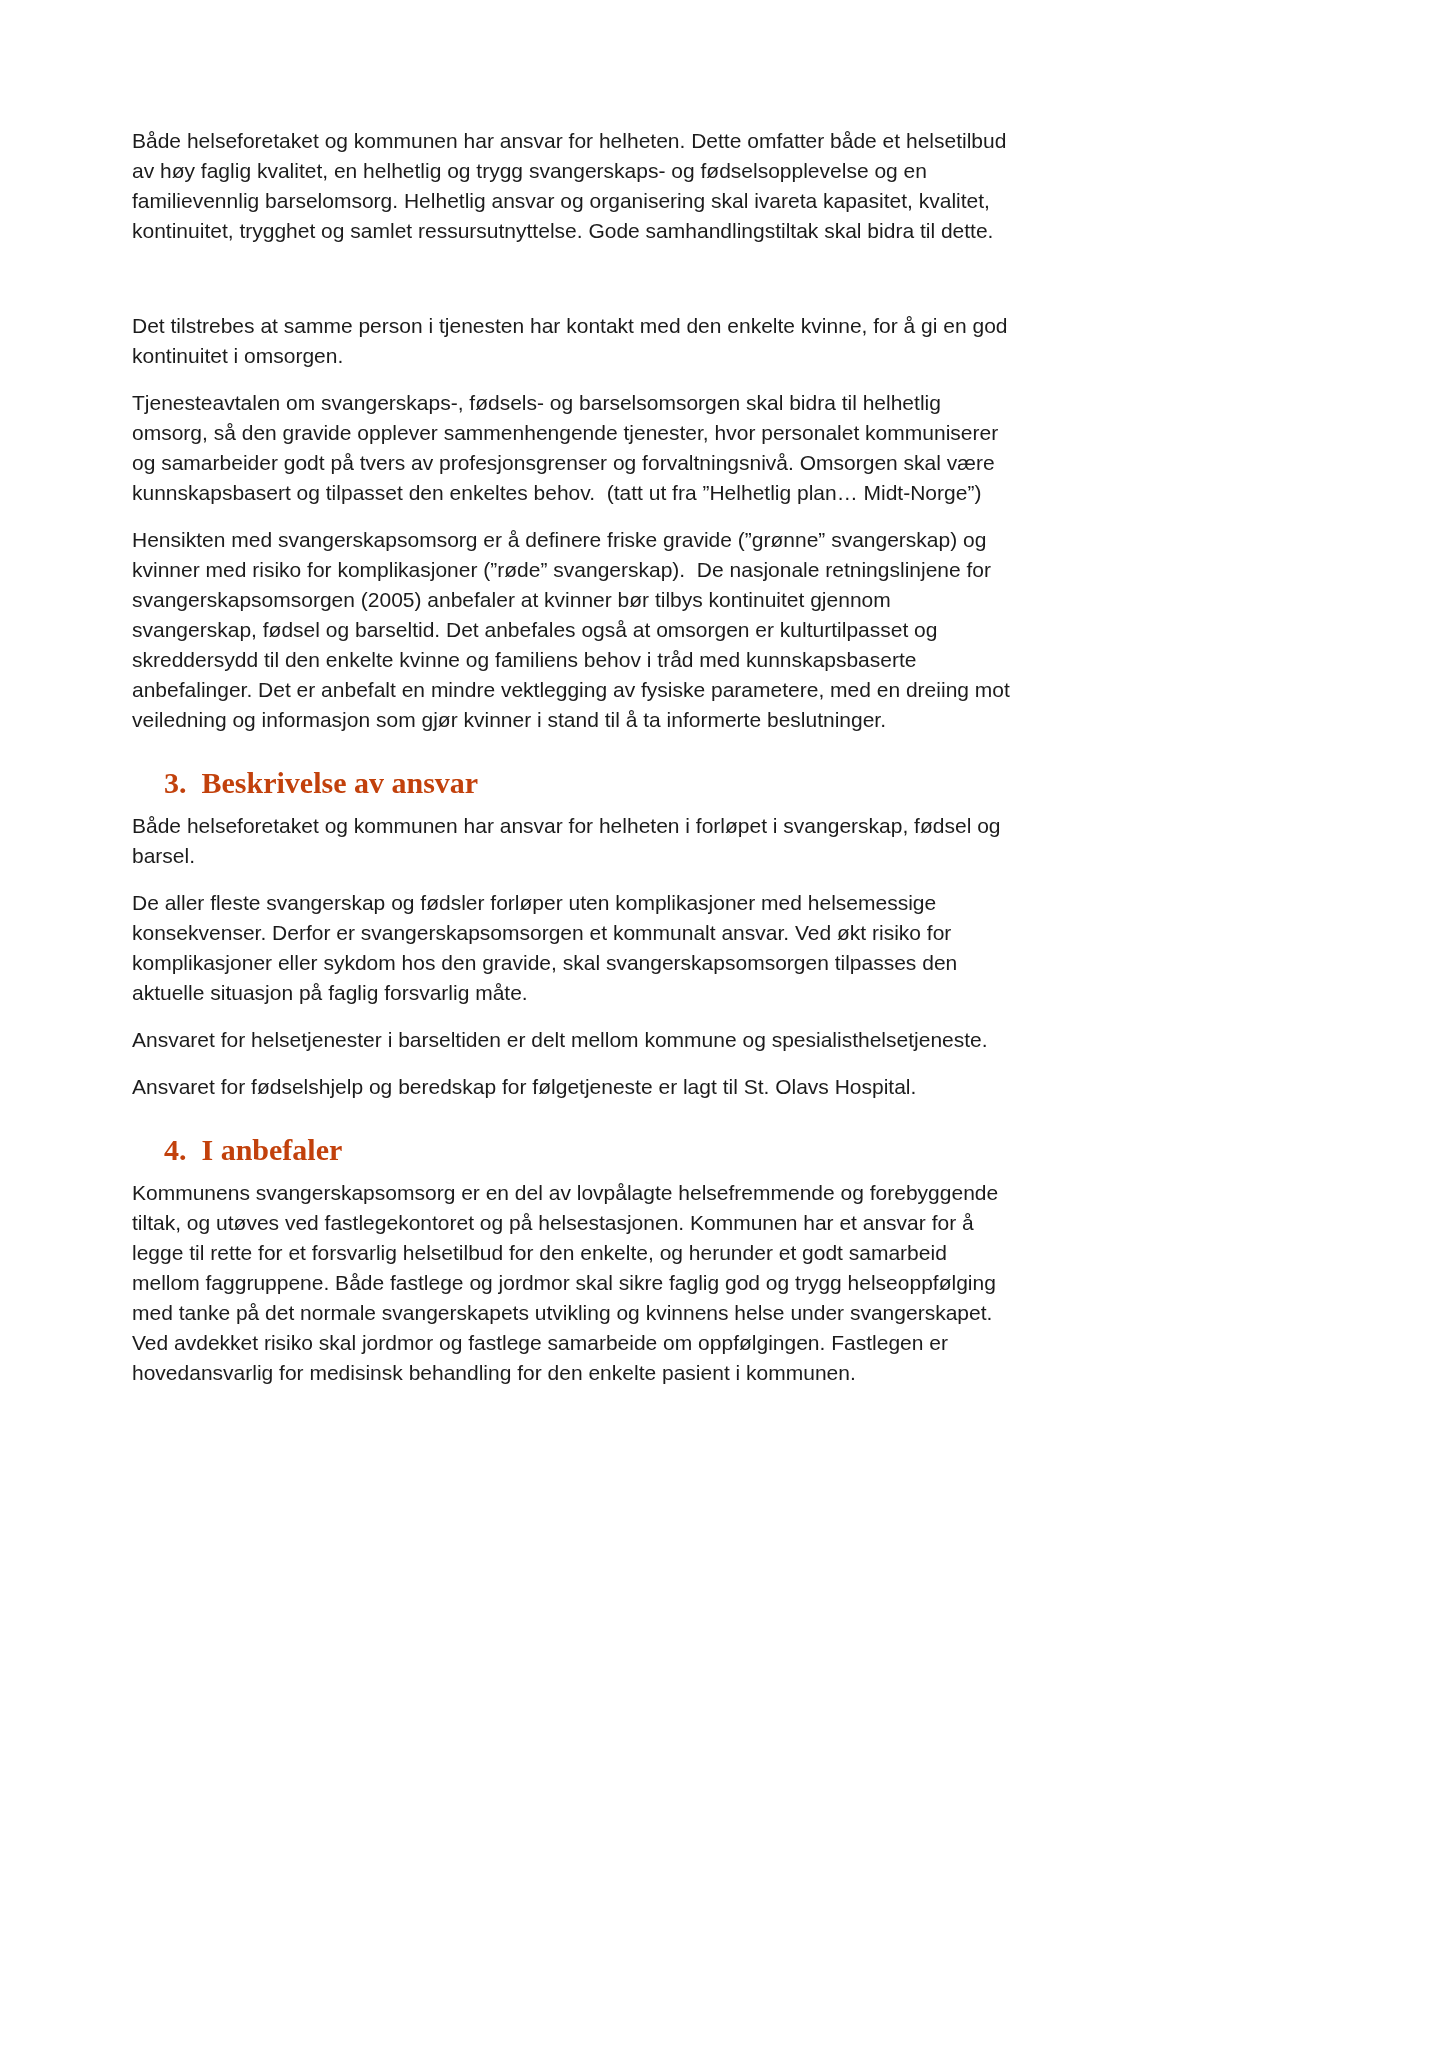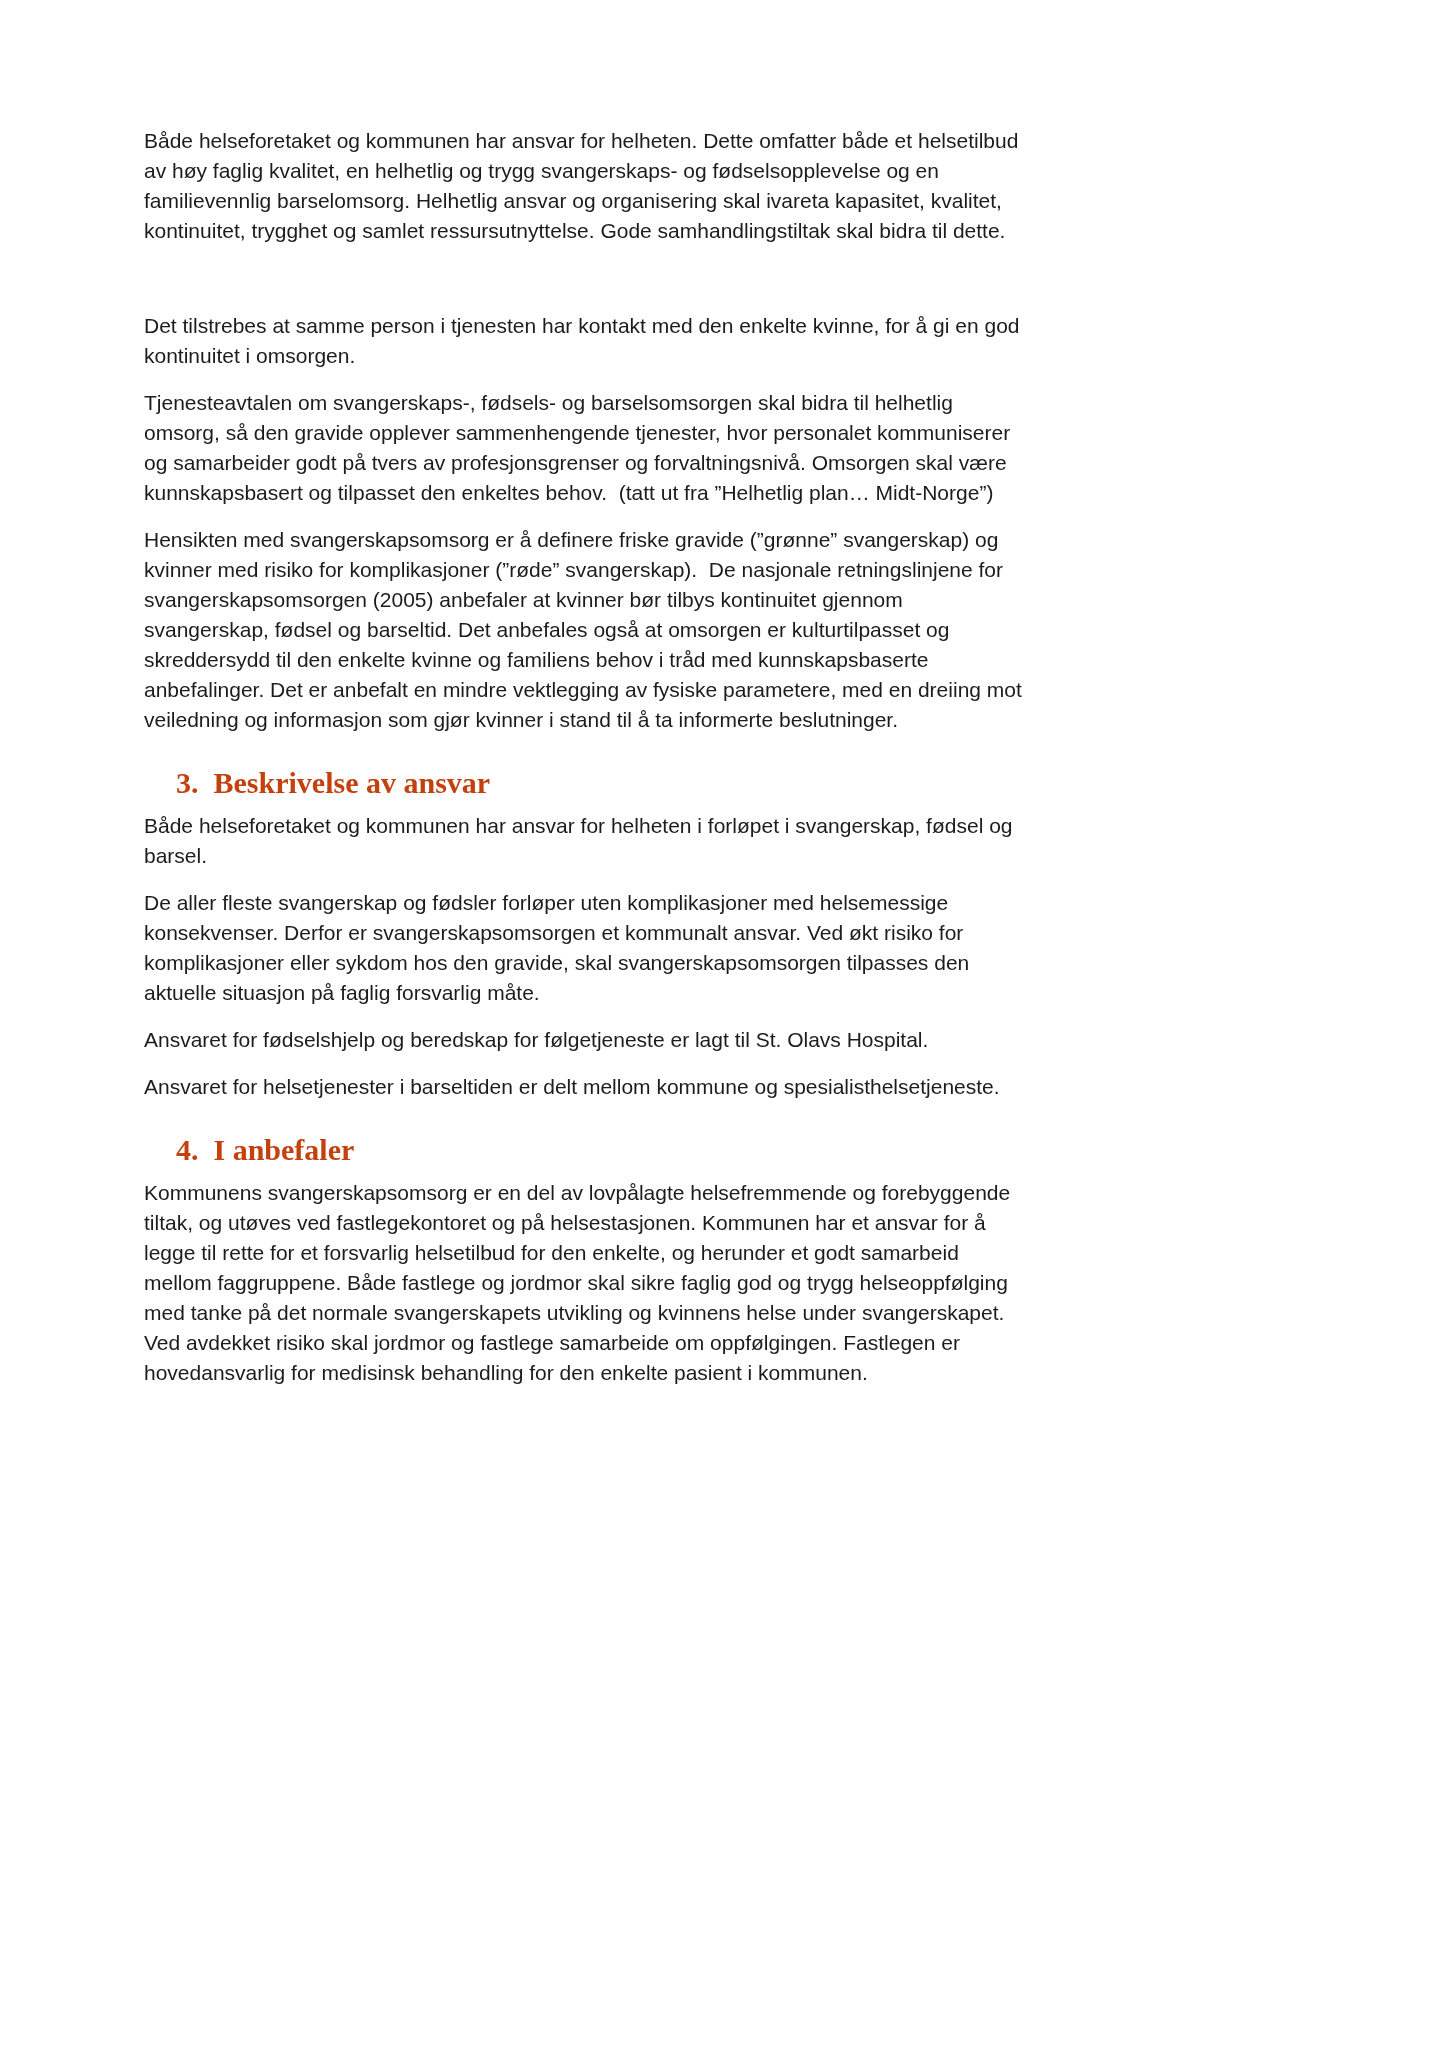"Både helseforetaket og kommunen har" .content { left: 144px -> 132px }
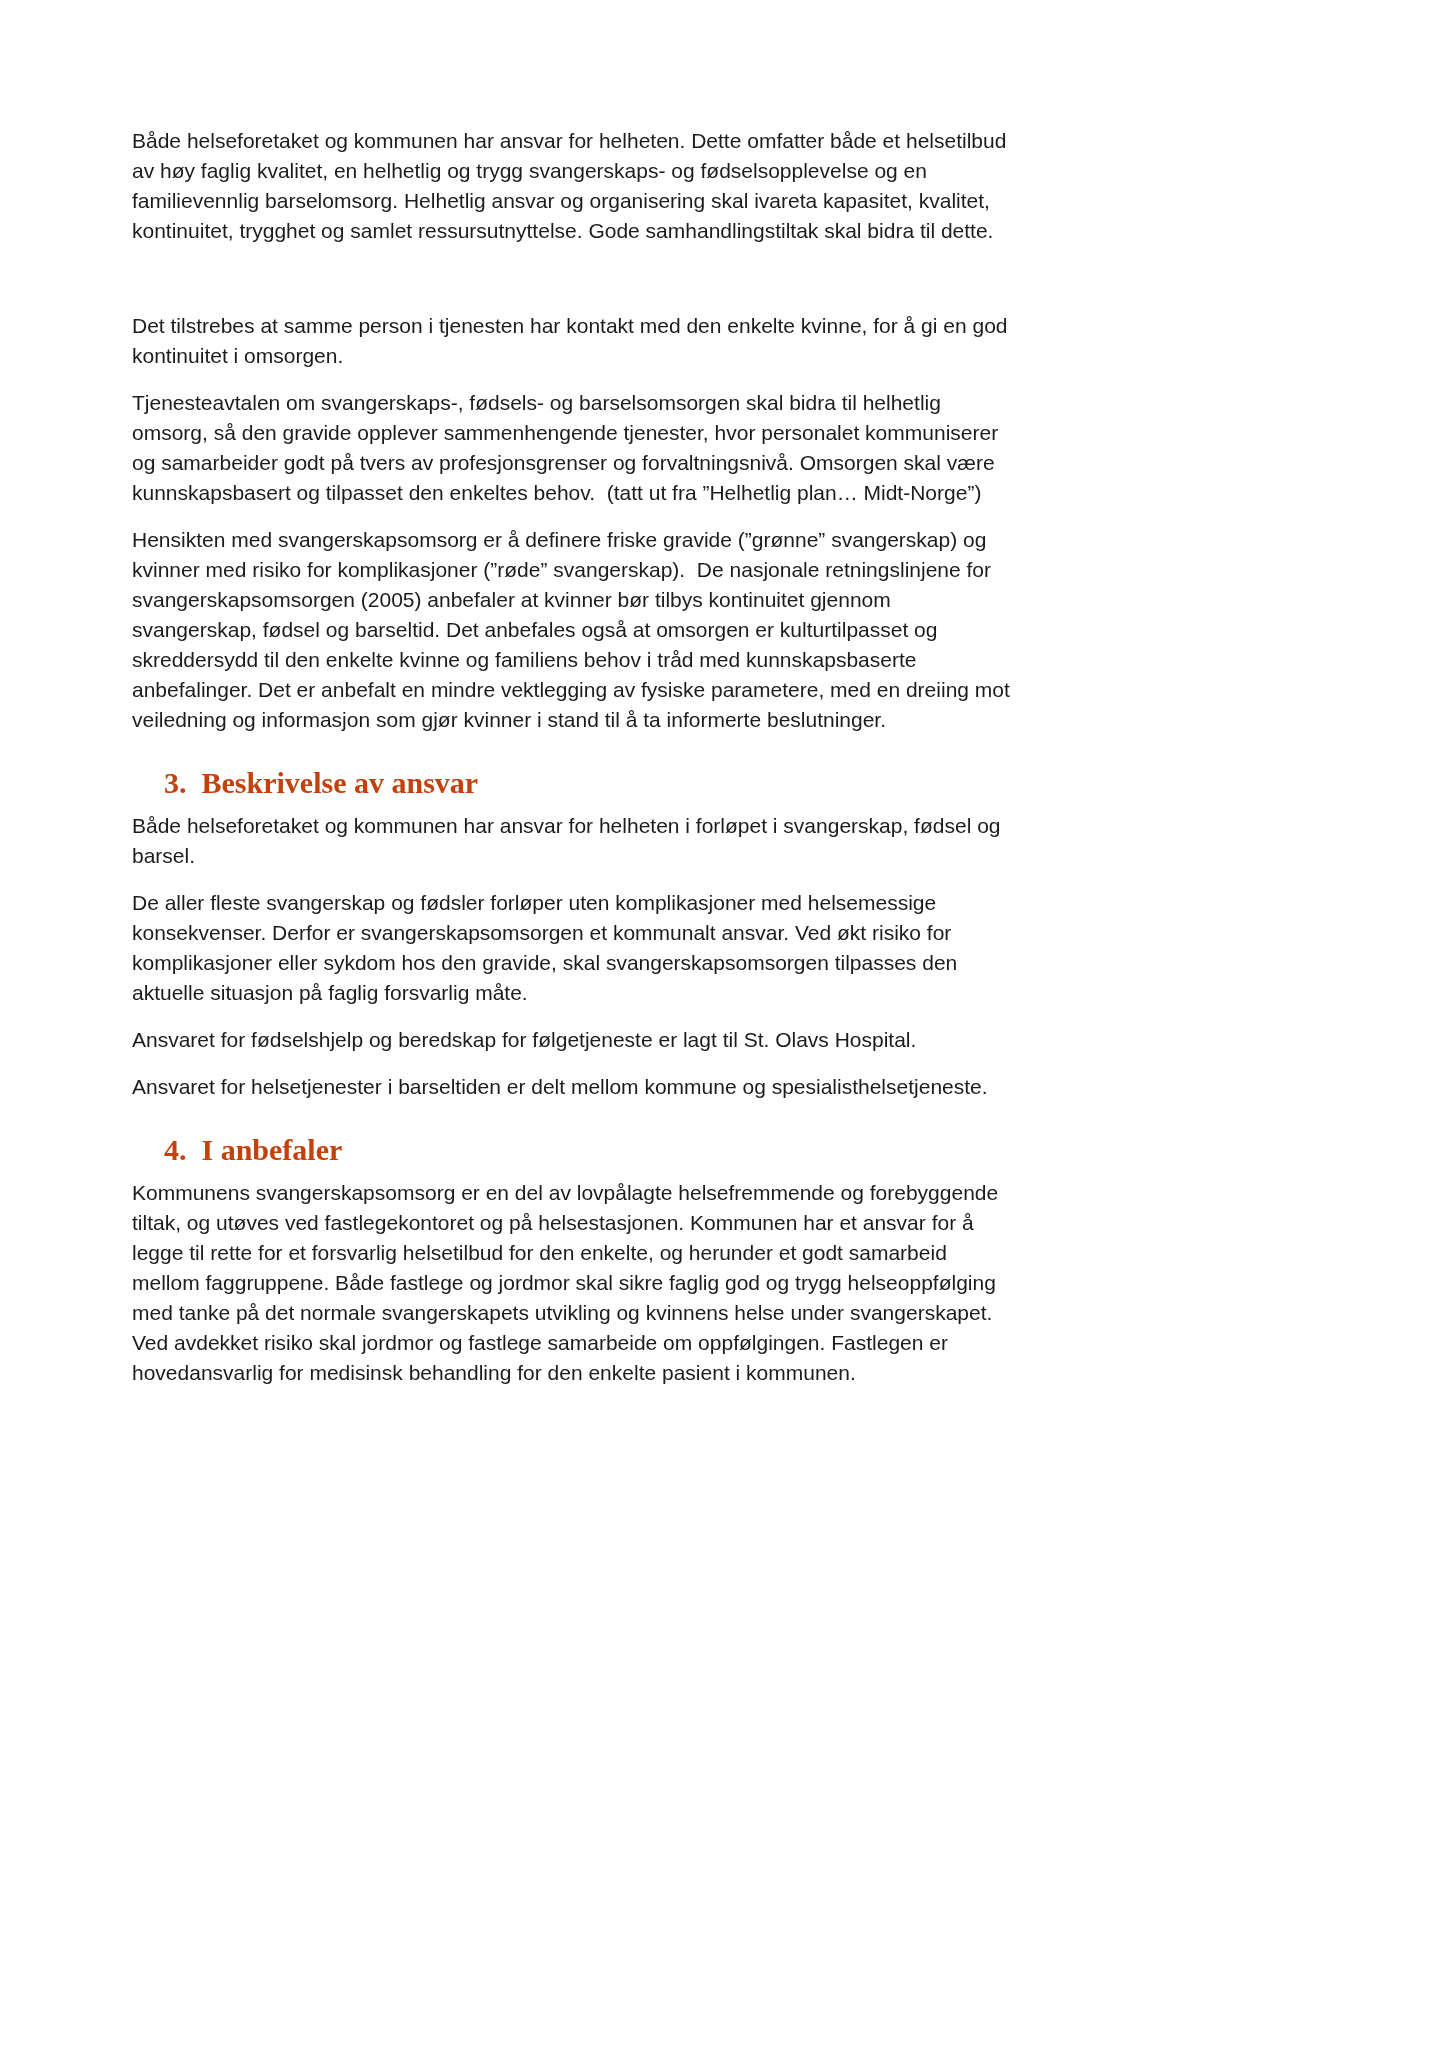"Ansvaret for fødselshjelp og beredskap" p.para { order: before "Ansvaret for helsetjenester i" -> after "Ansvaret for helsetjenester i" }
